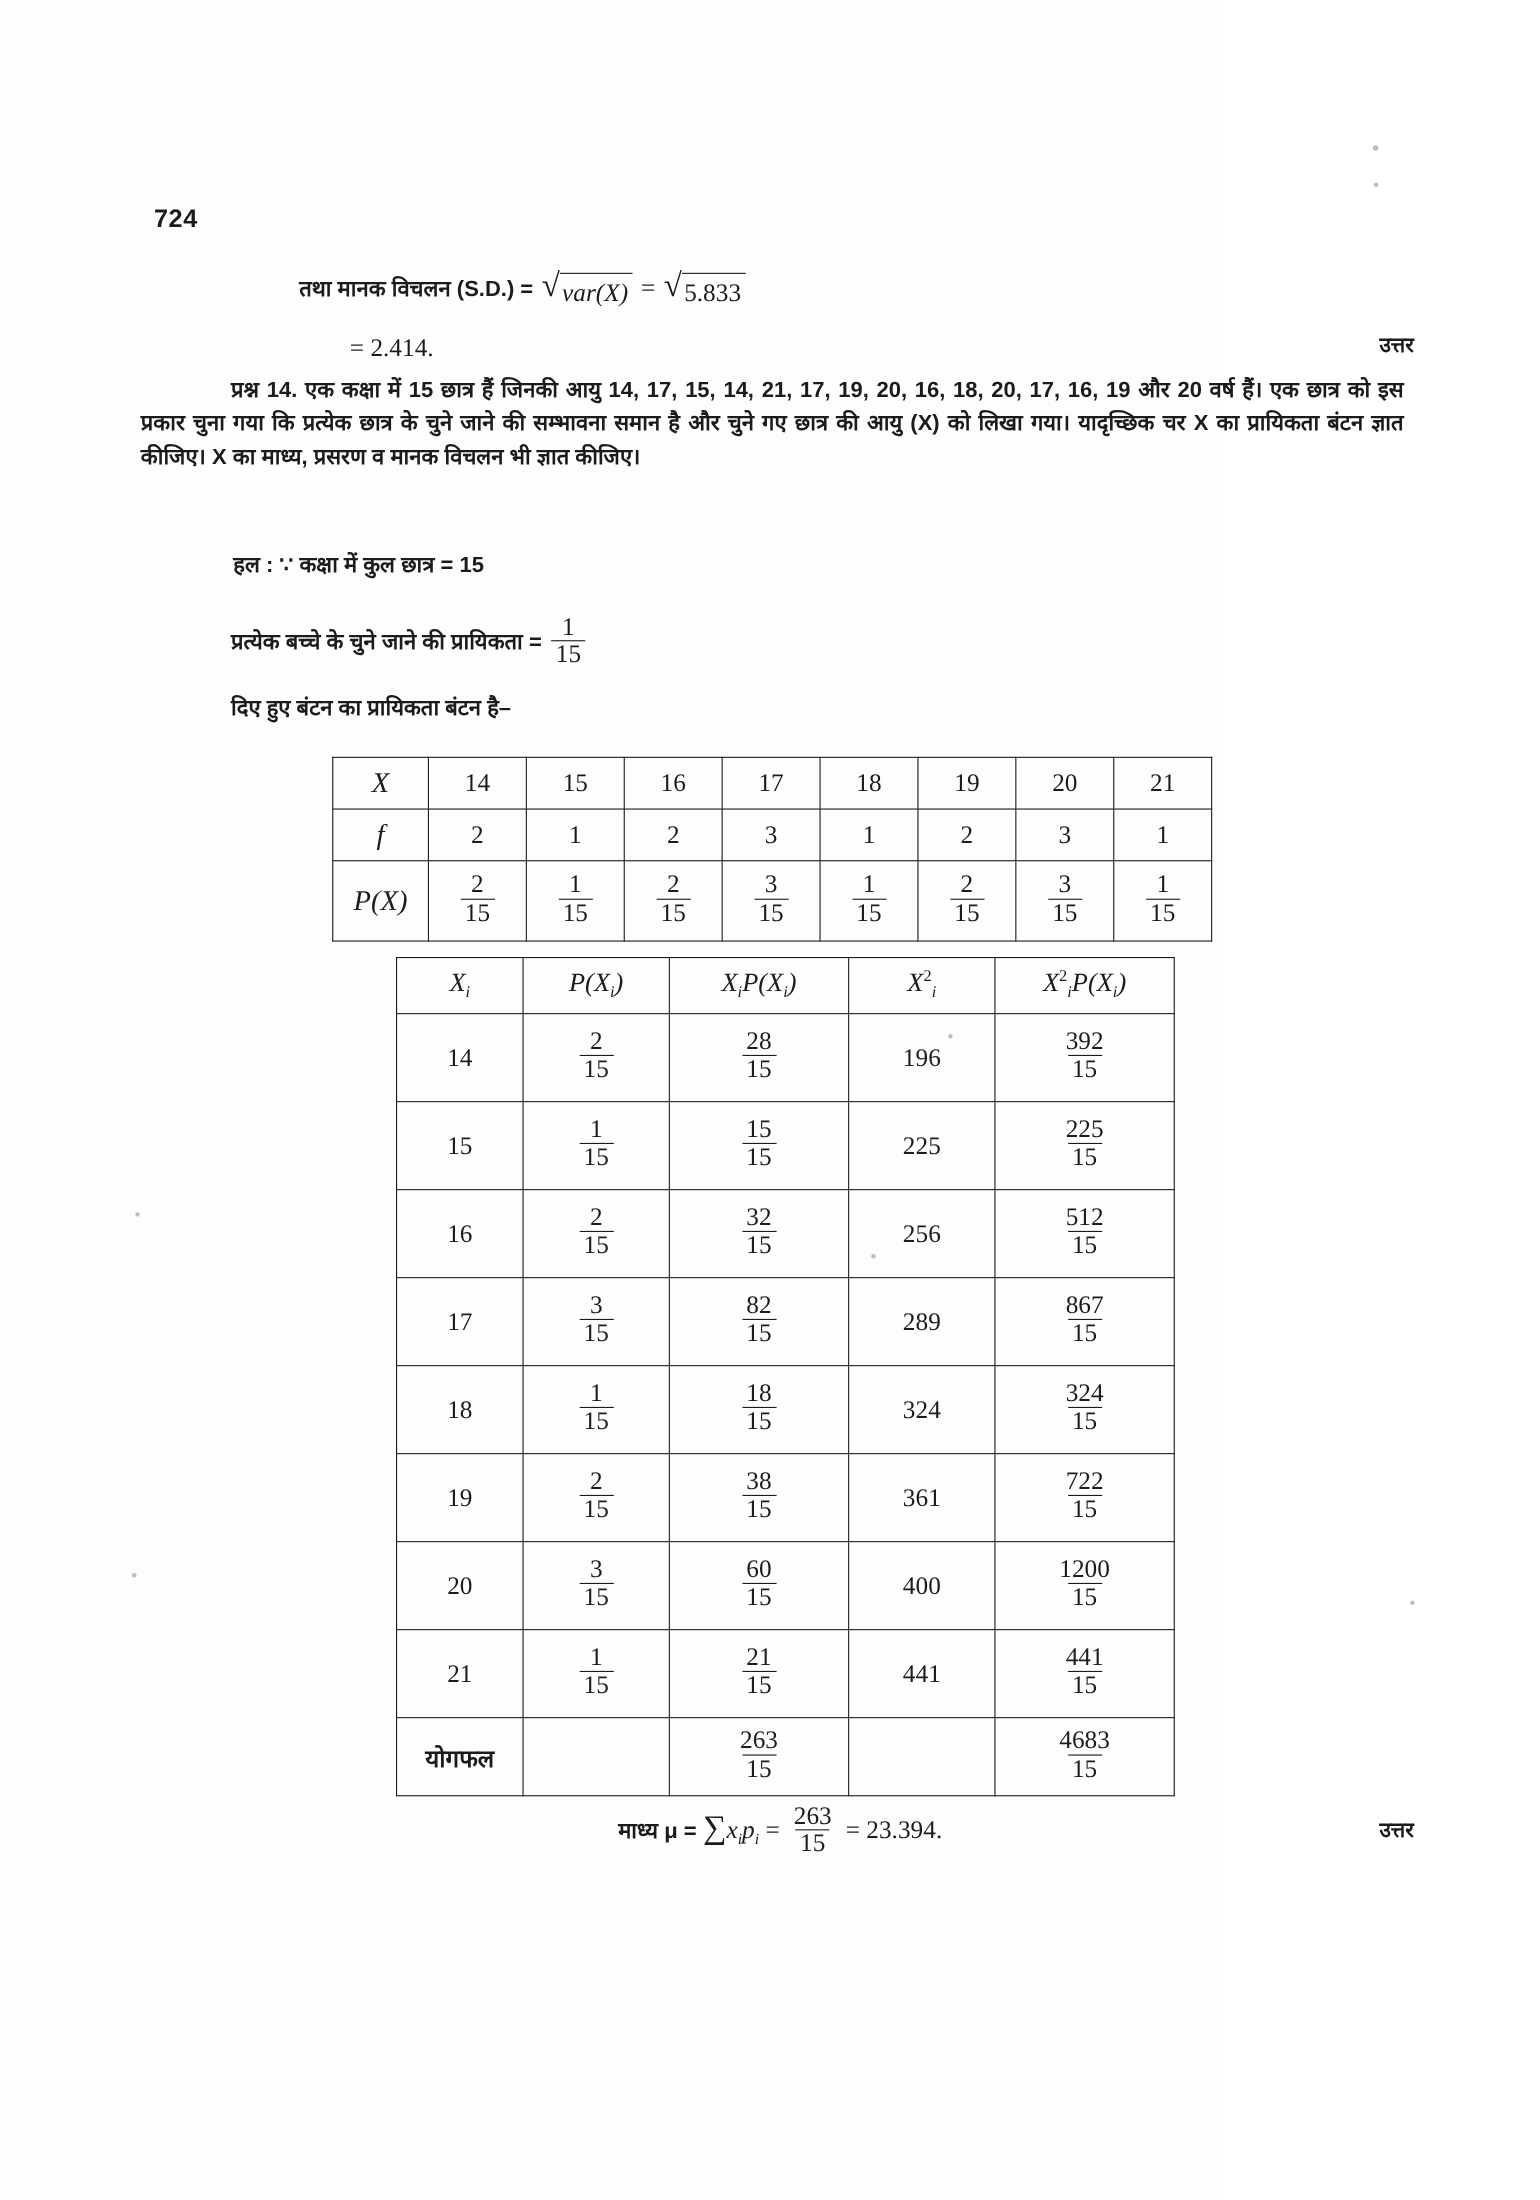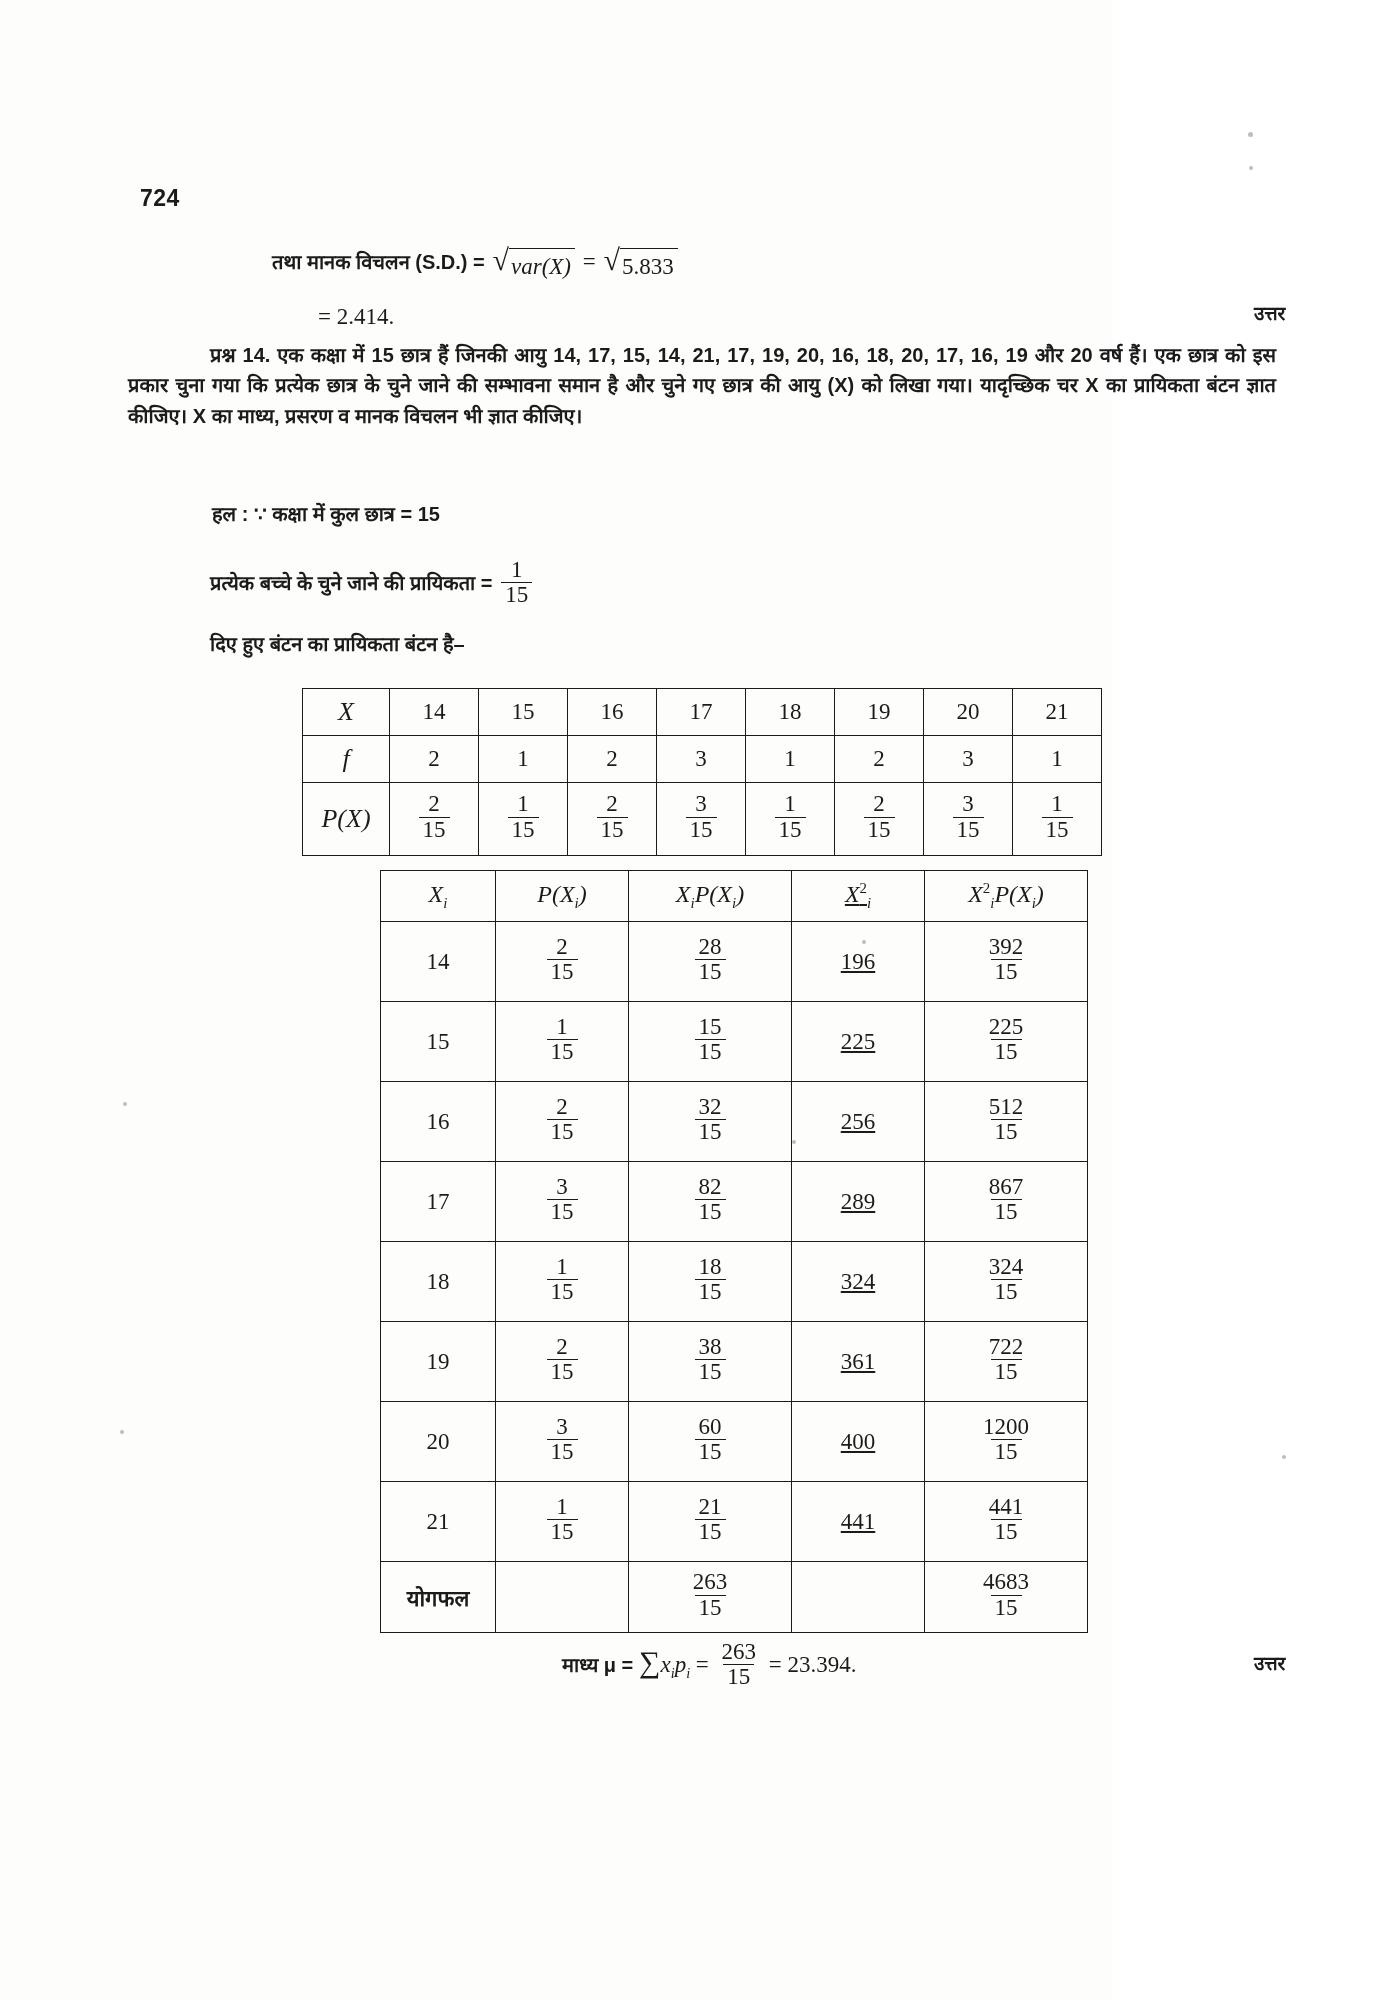"Xi" .table2 { margin-left: 20px -> none }
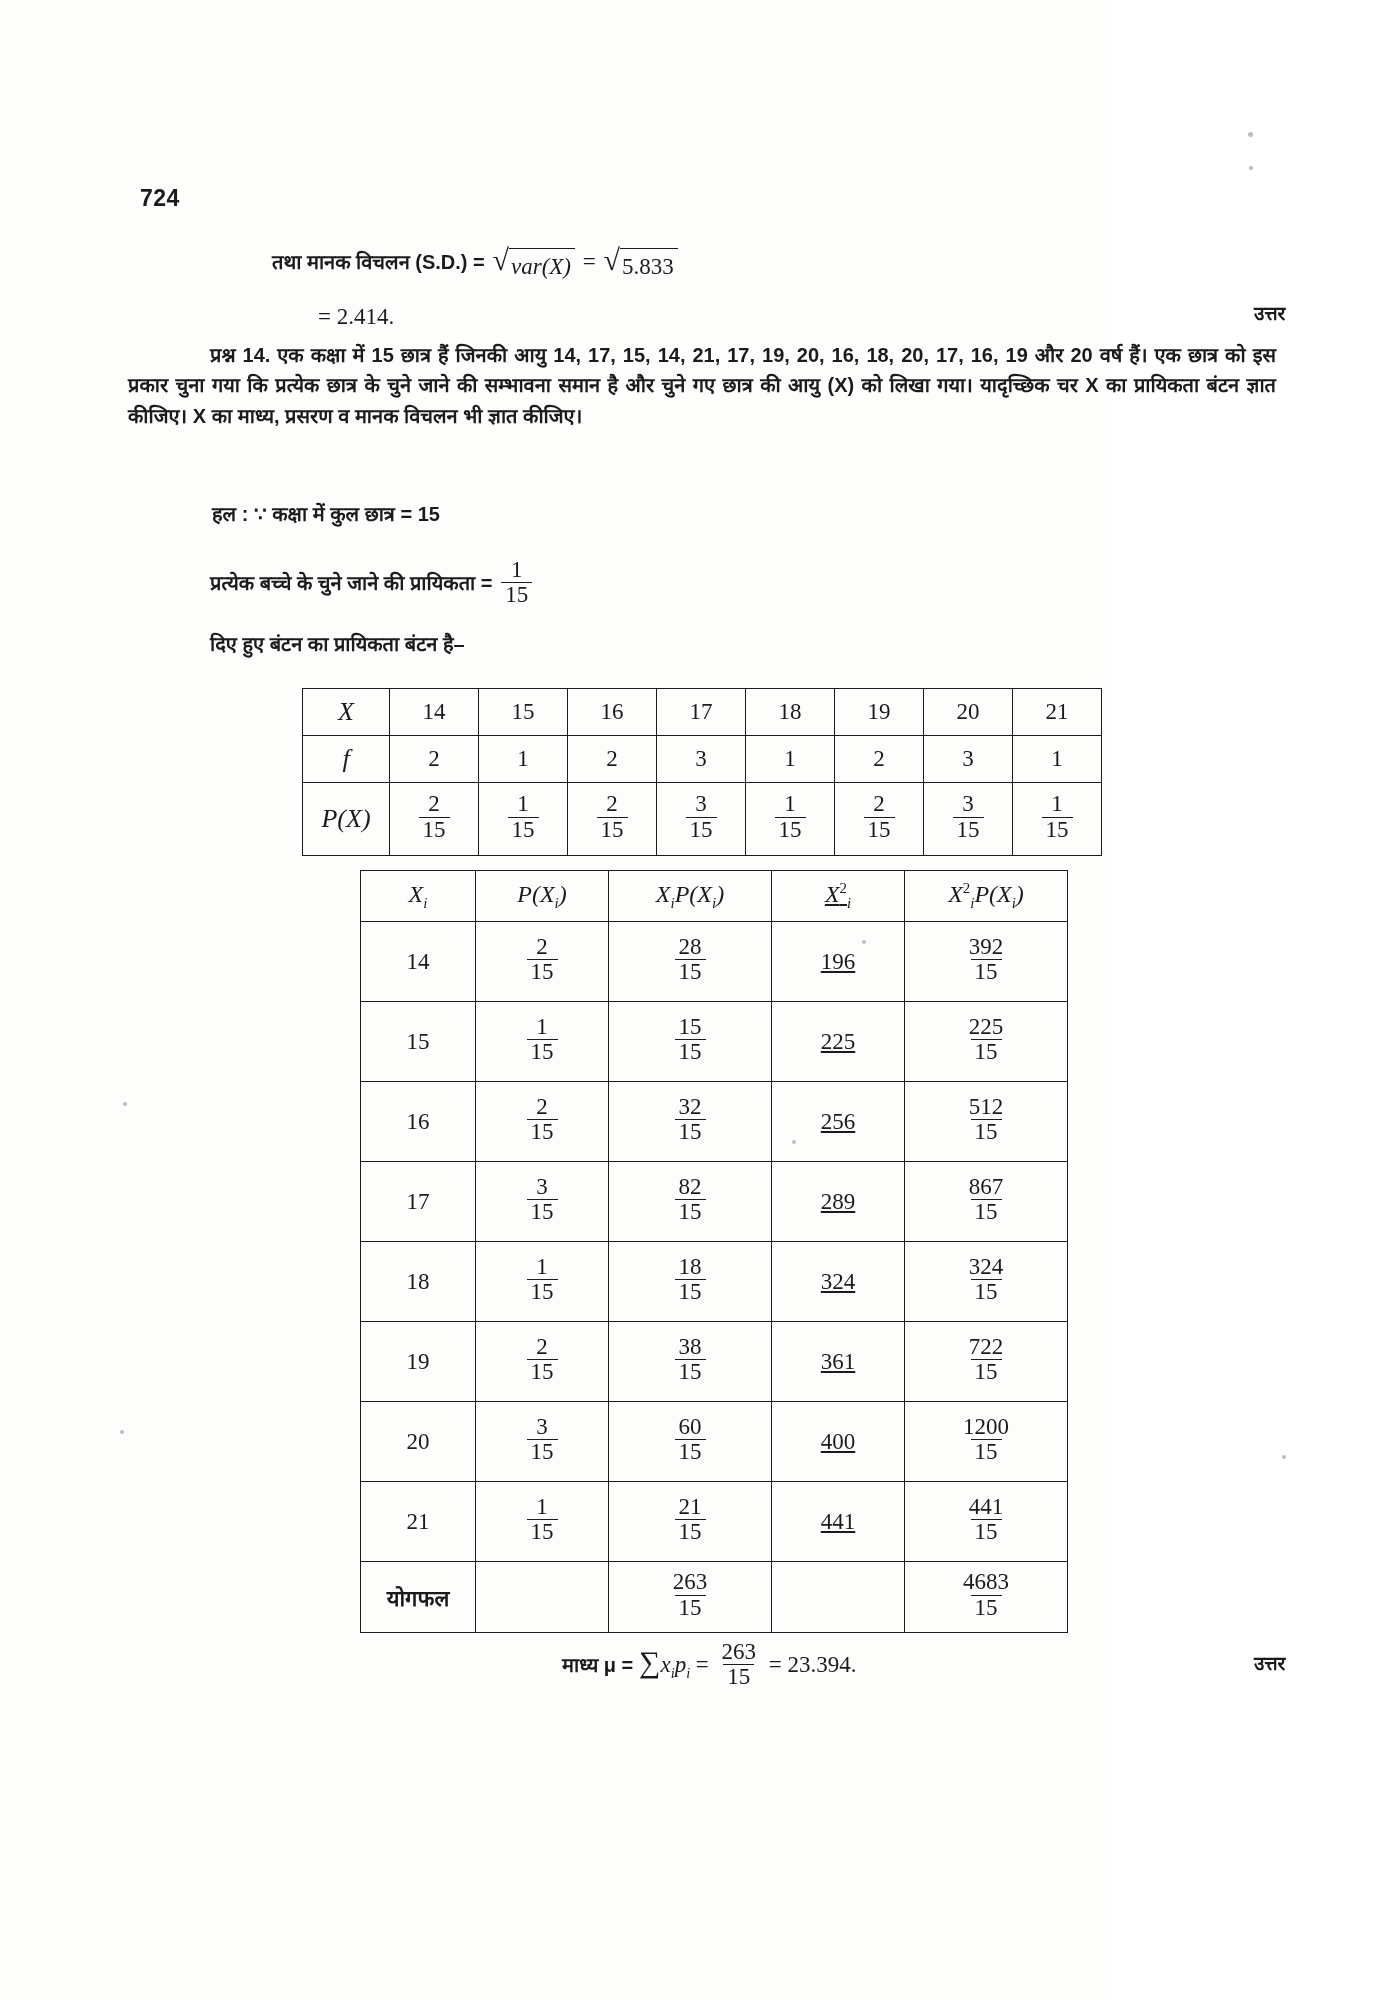"X2i" .table2 .c4 { text-decoration: underline -> none }
